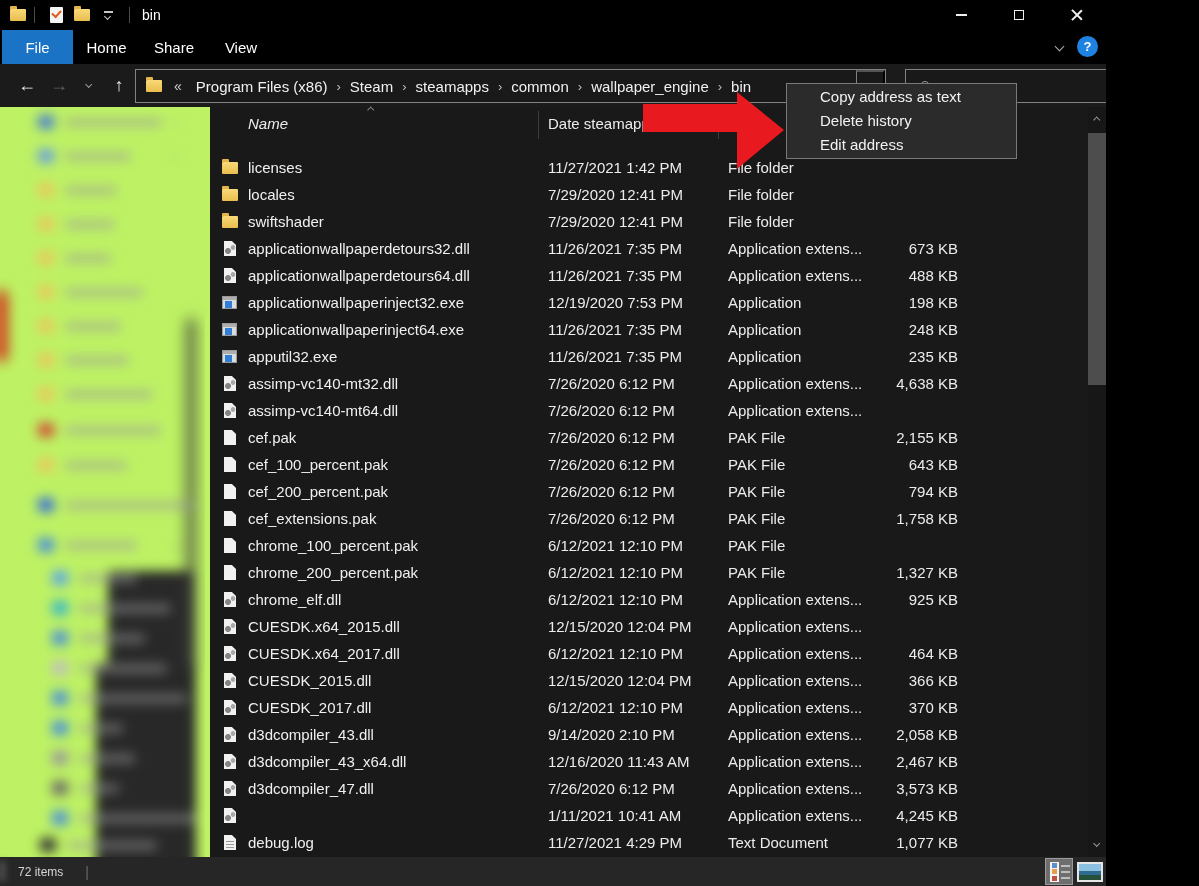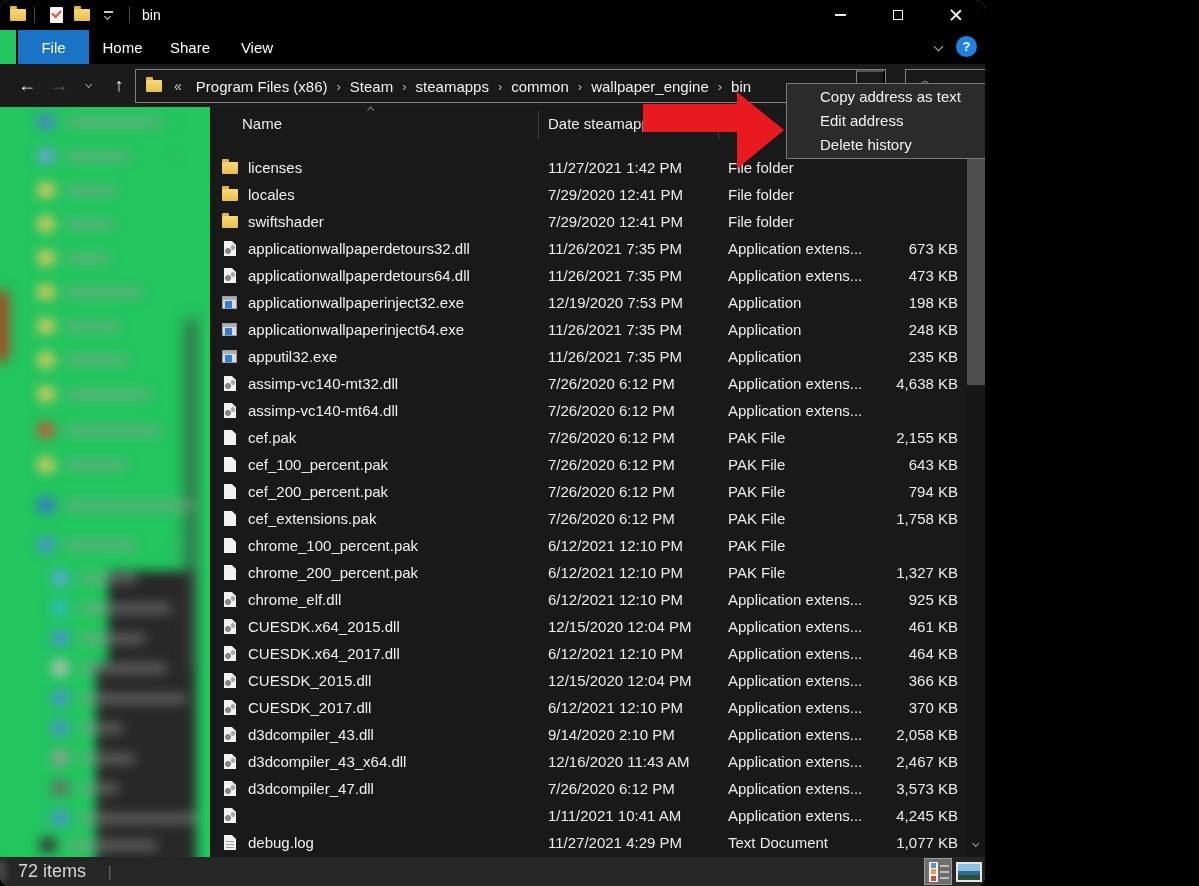"bin" .window { background: #22c55e -> #bef264; border-radius: 9px -> none; width: 985px -> 1106px }
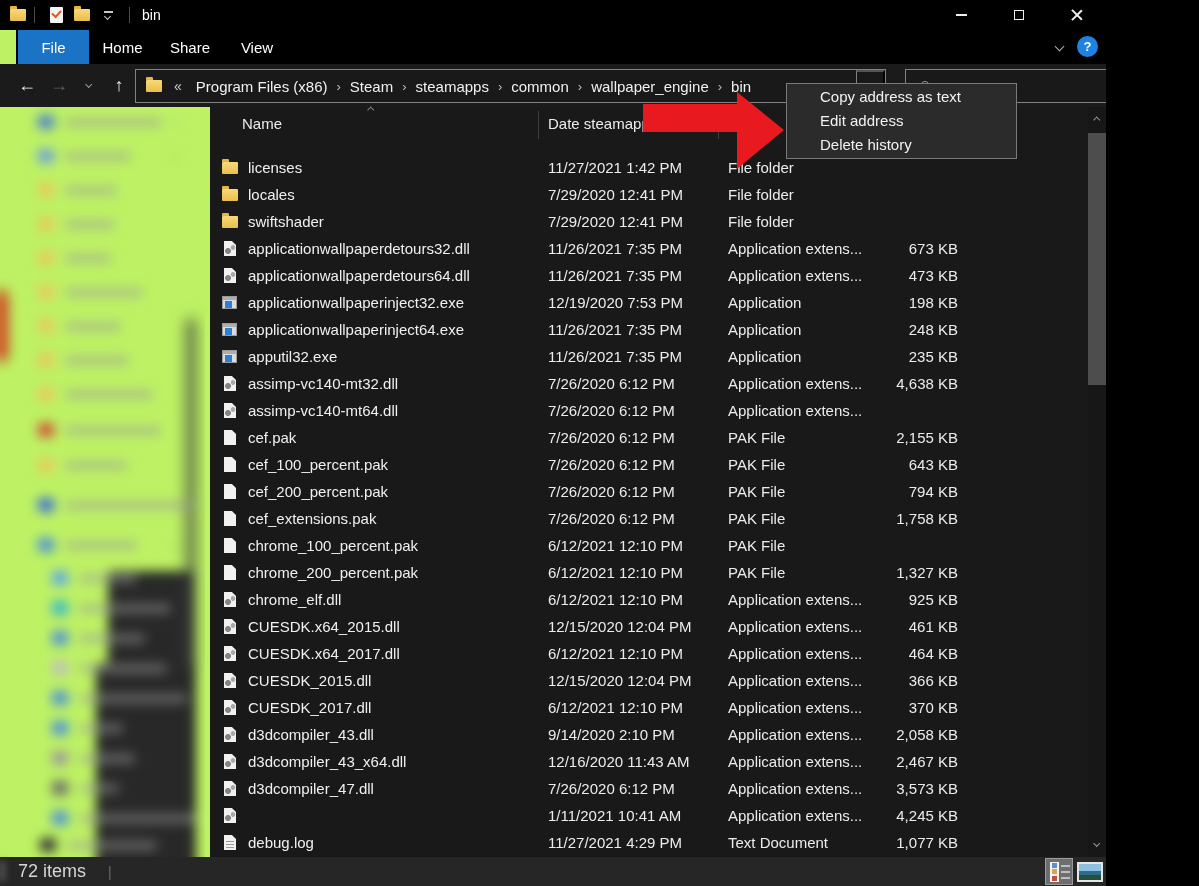"File" .tabs-row { margin-left: 16px -> none }
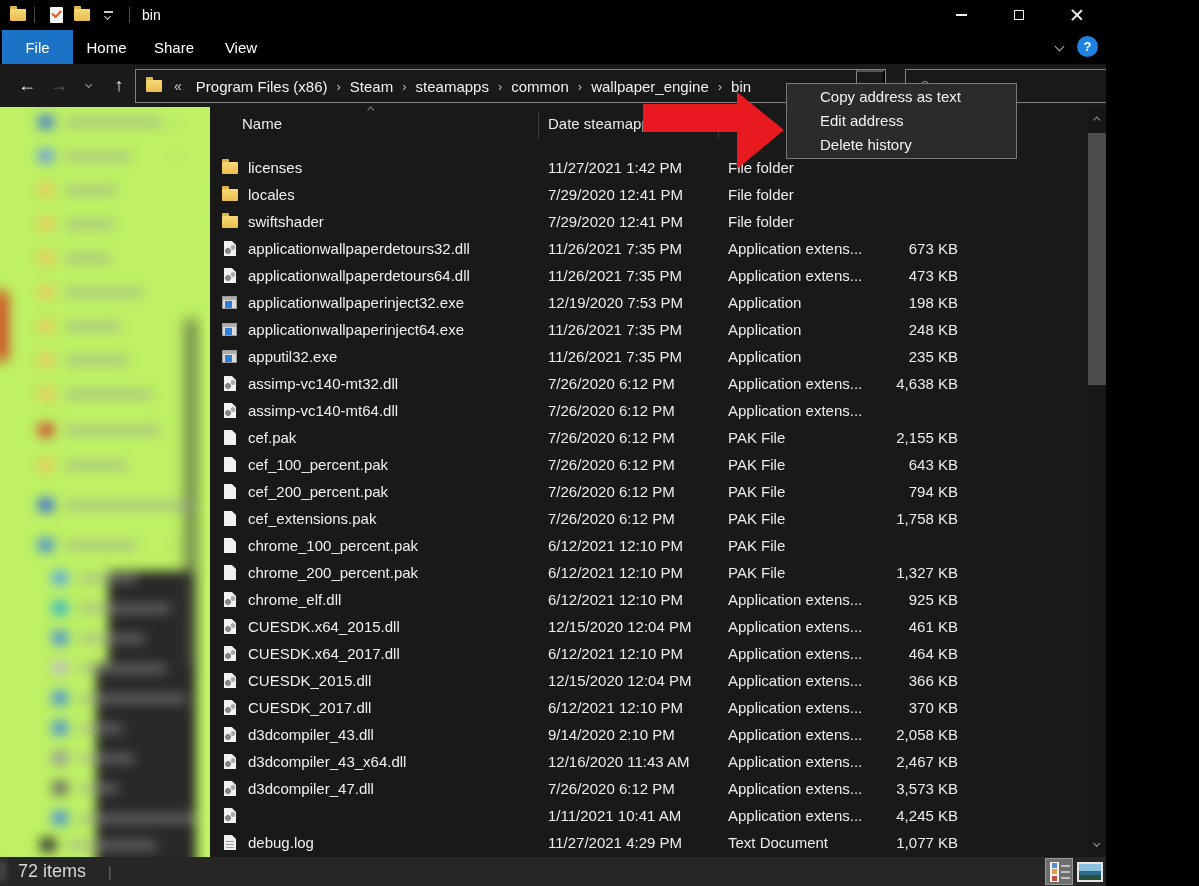"Name" .h-name { font-style: none -> italic; left: 32px -> 38px }
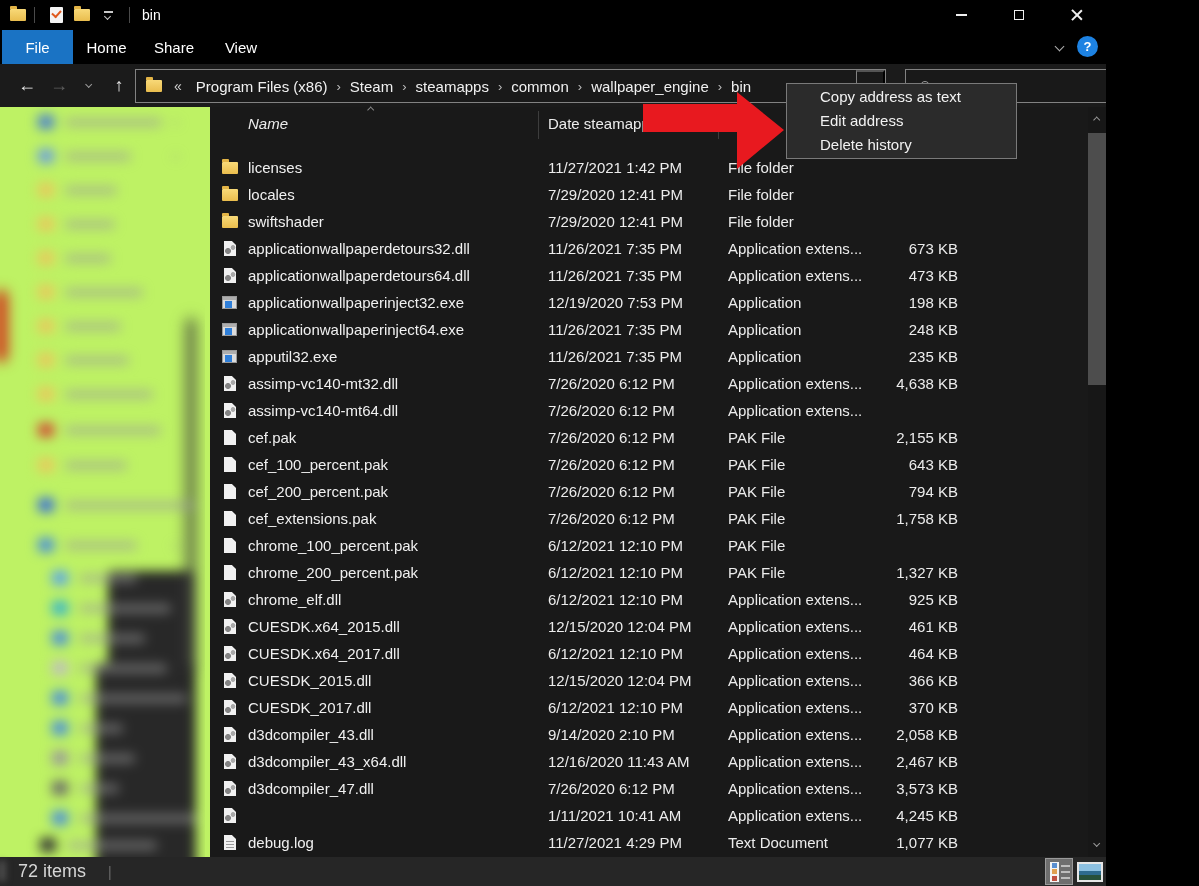"Edit address" div.cmenu-item { order: before "Delete history" -> after "Delete history" }
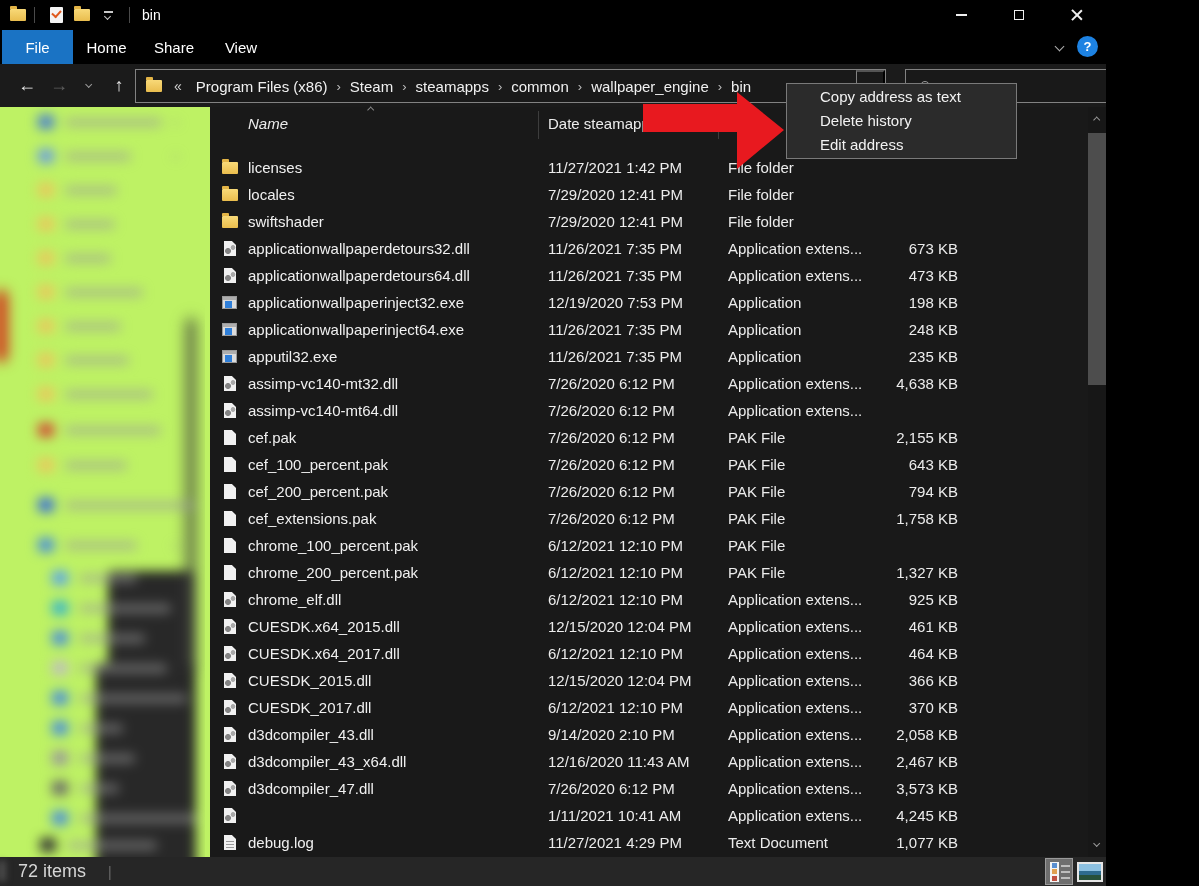"473 KB" span.c-size { text: 473 -> 488 }
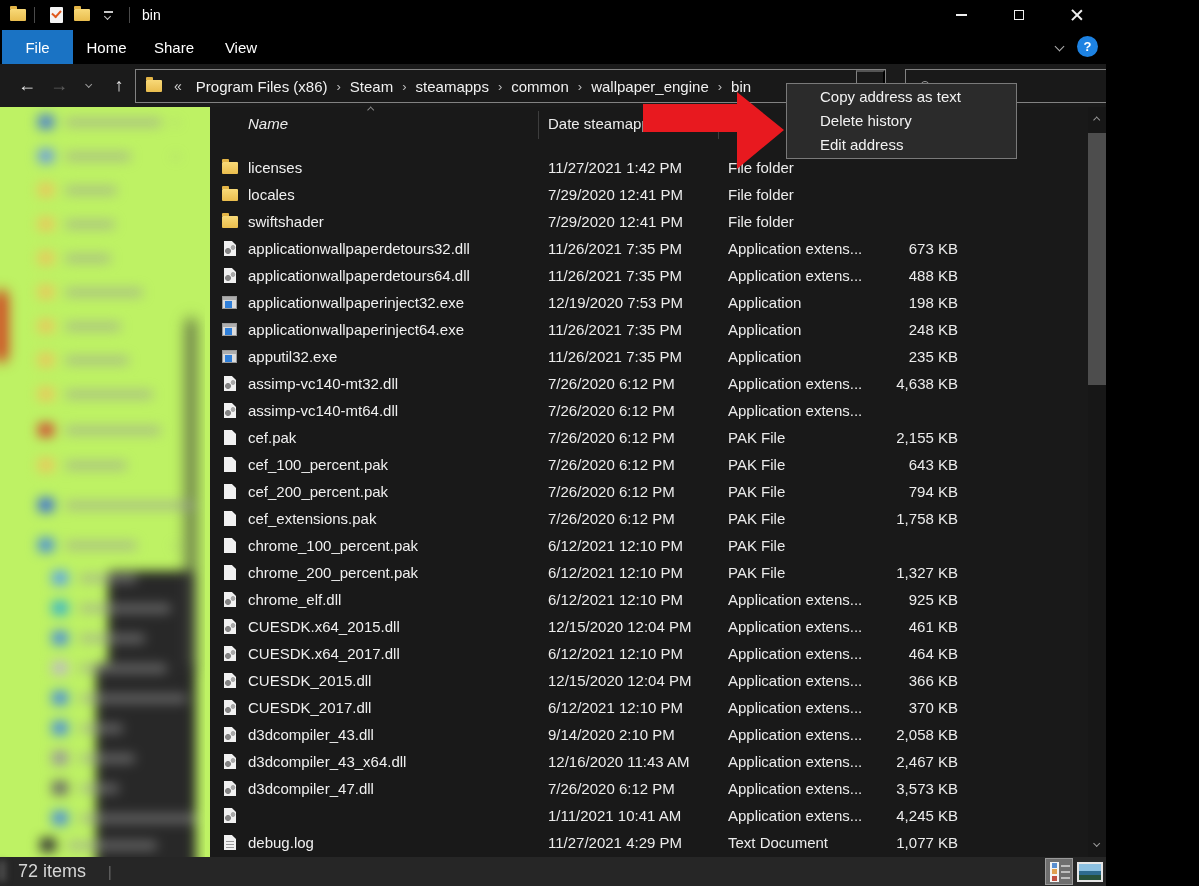"461 KB" span.c-size { html: <span>461 KB</span> -> none }
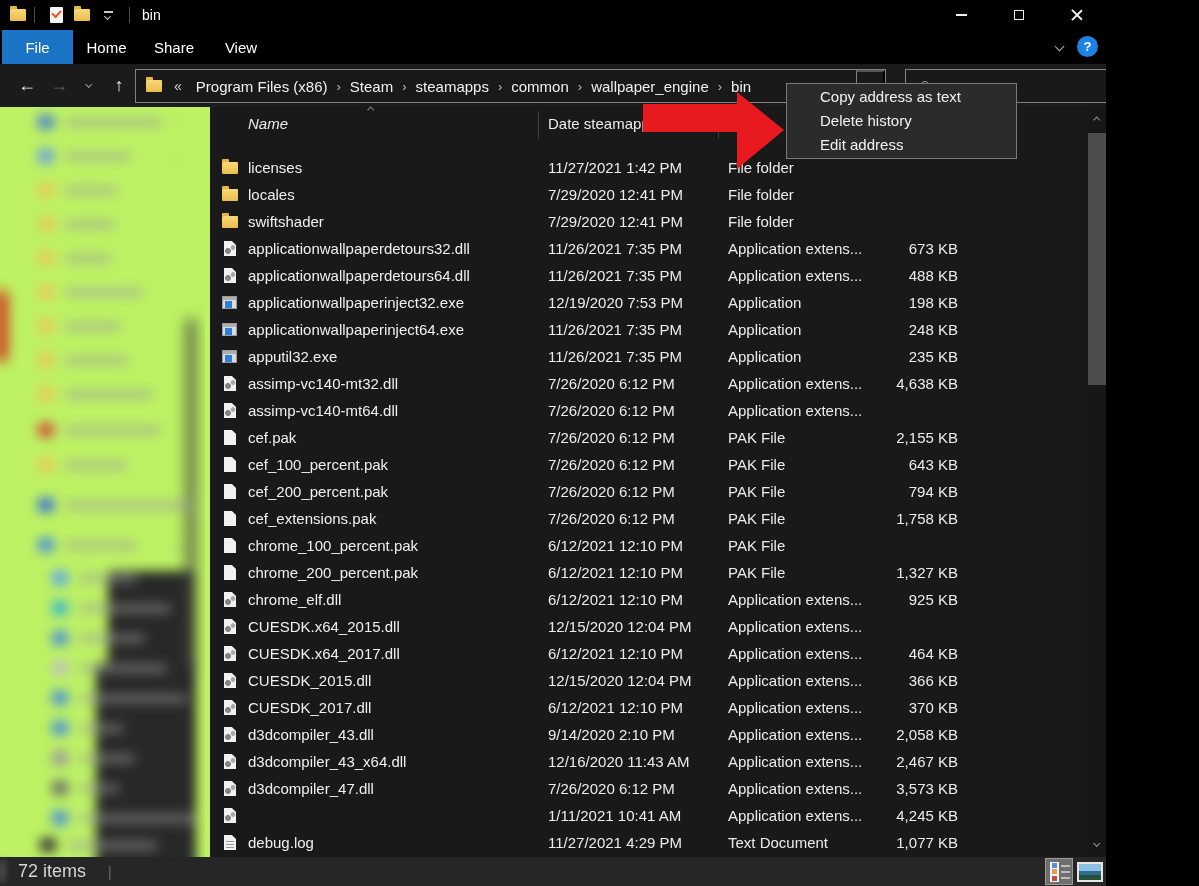"72 items" .status-count { font-size: 18px -> 12px }
